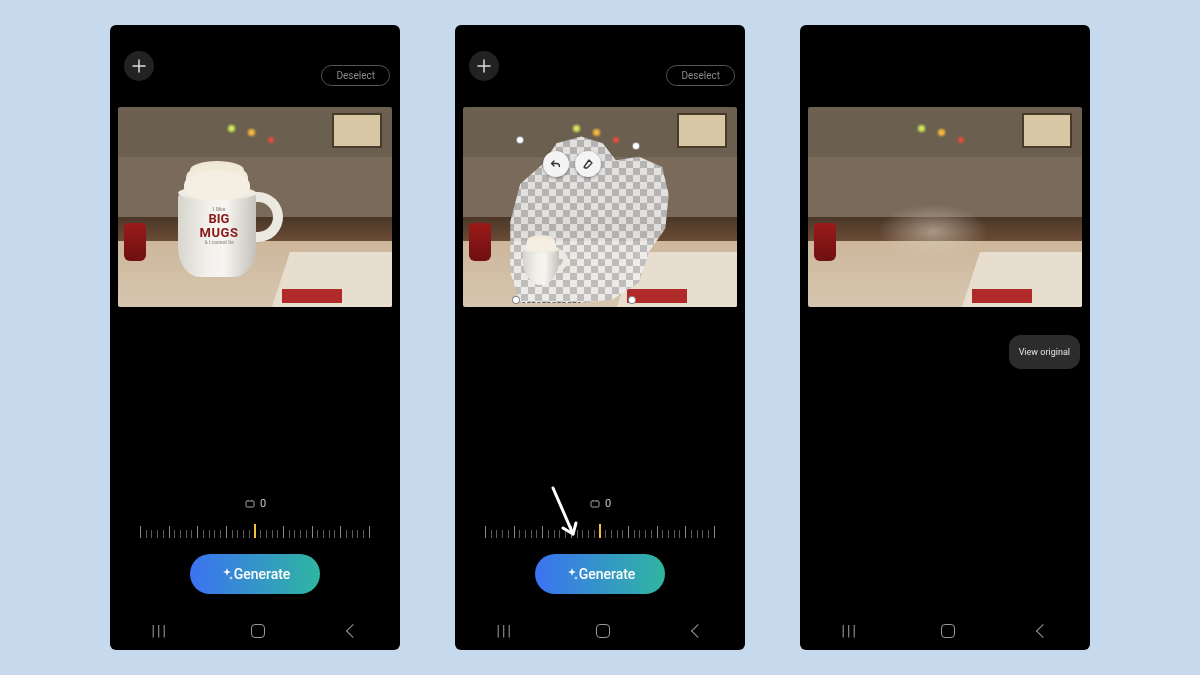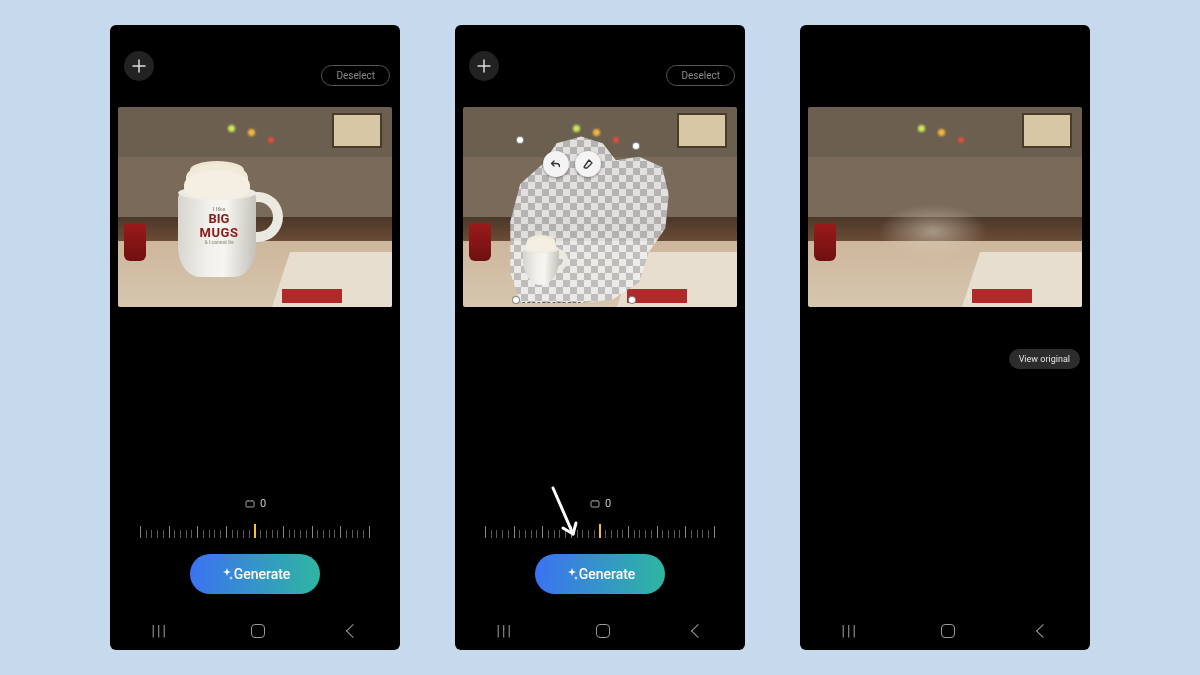"View original" .view-orig-pill { padding: 5px 10px -> 12px 10px }
